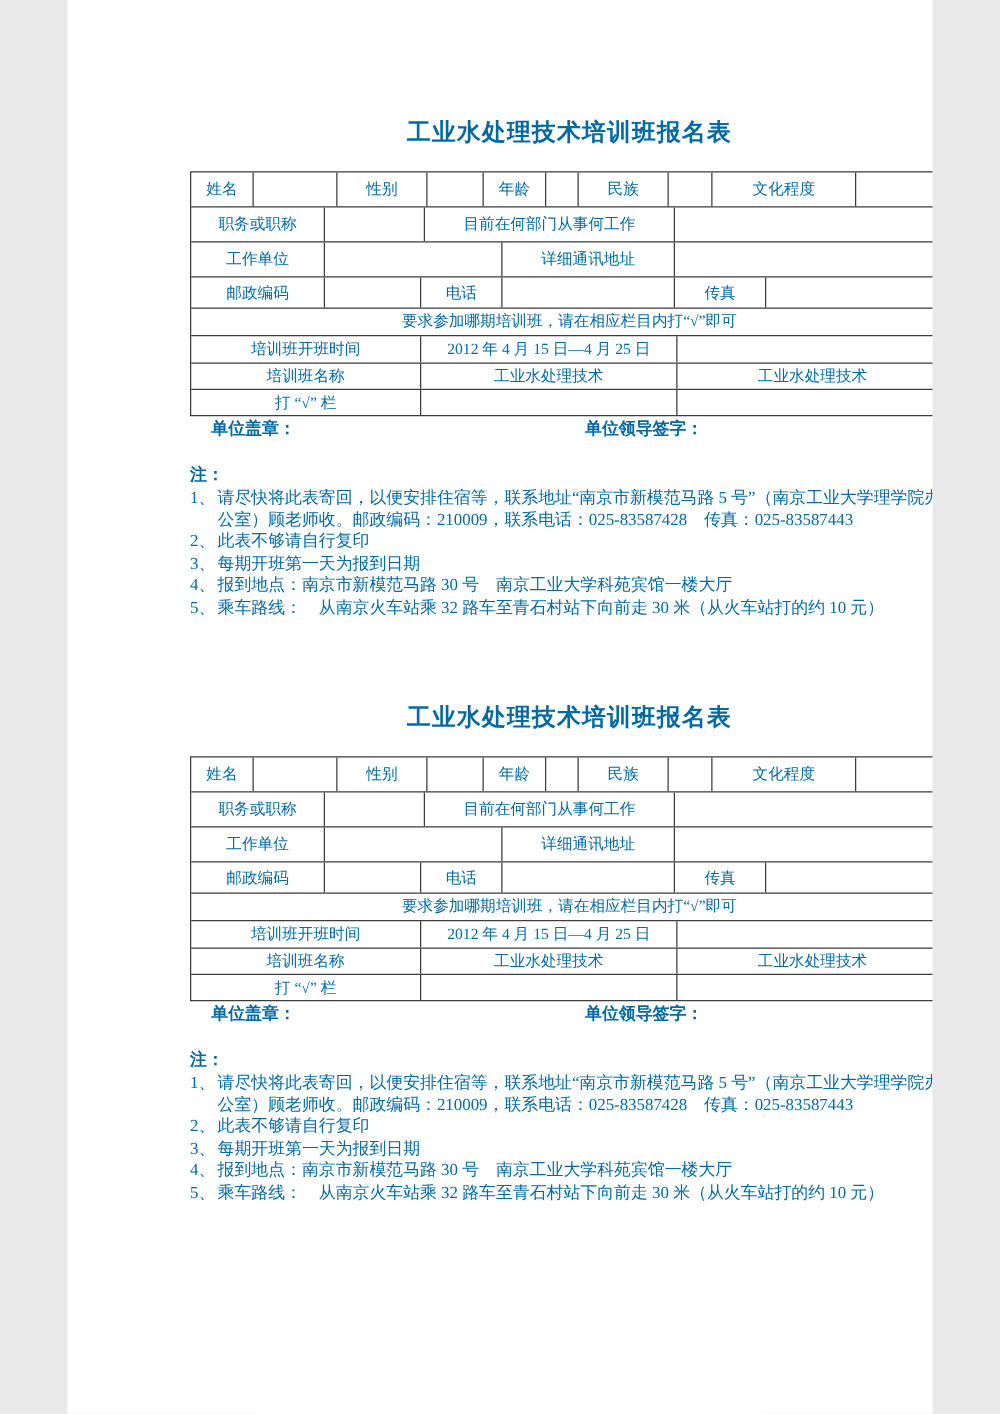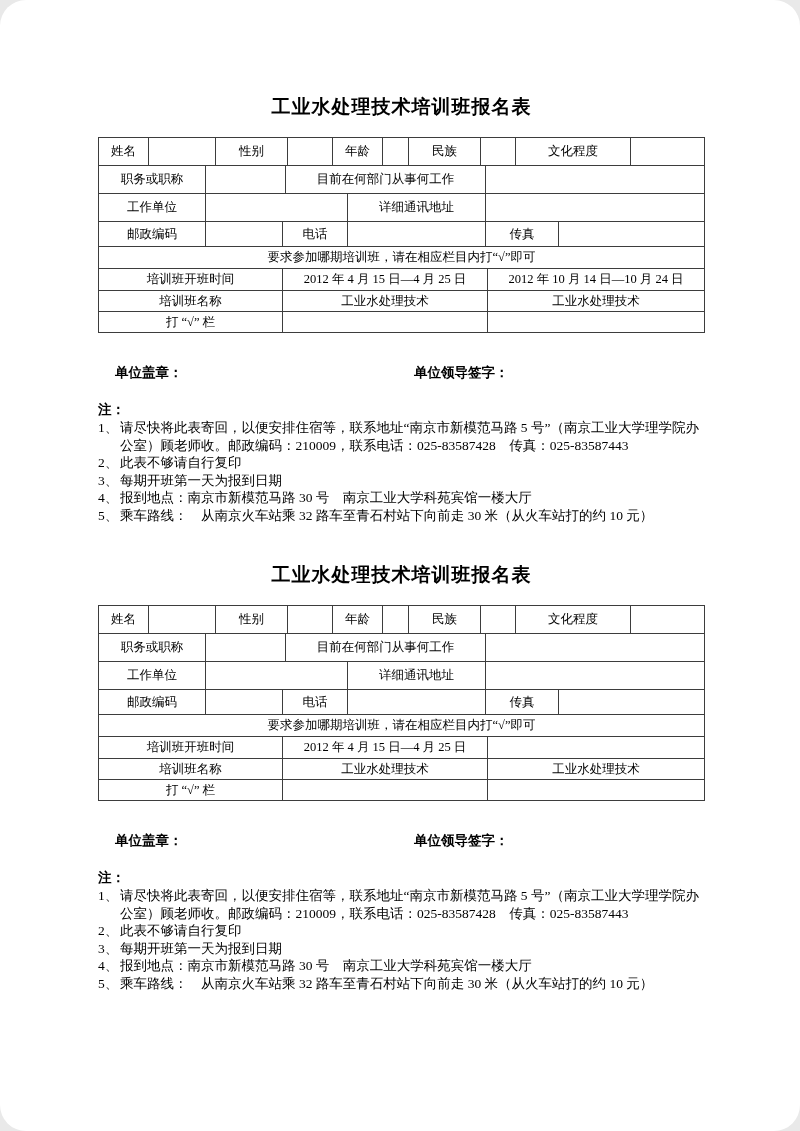"工业水处理技术培训班报名表" .page { border-radius: 26px -> none; color: #000000 -> #0369a1; width: 800px -> 692px }
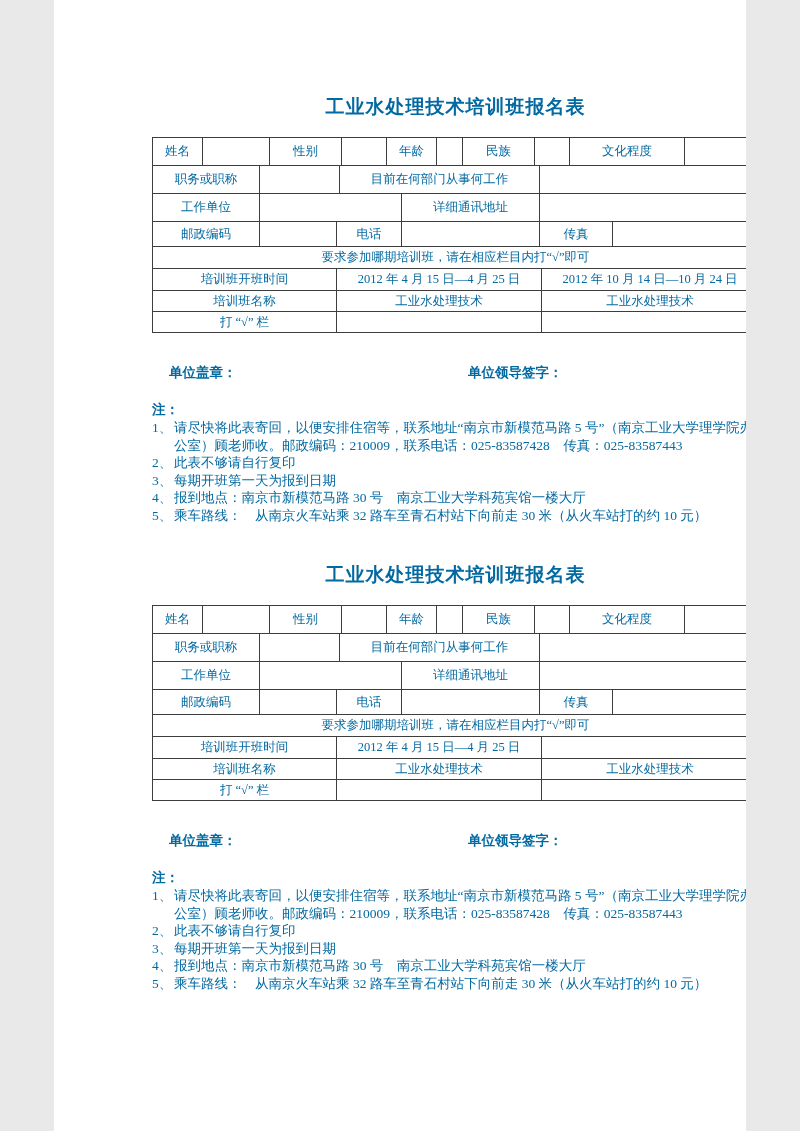"2012 年 10 月 14" div.tc { html: <div>2012 年 10 月 14 日—10 月 24 日</div> -> none }
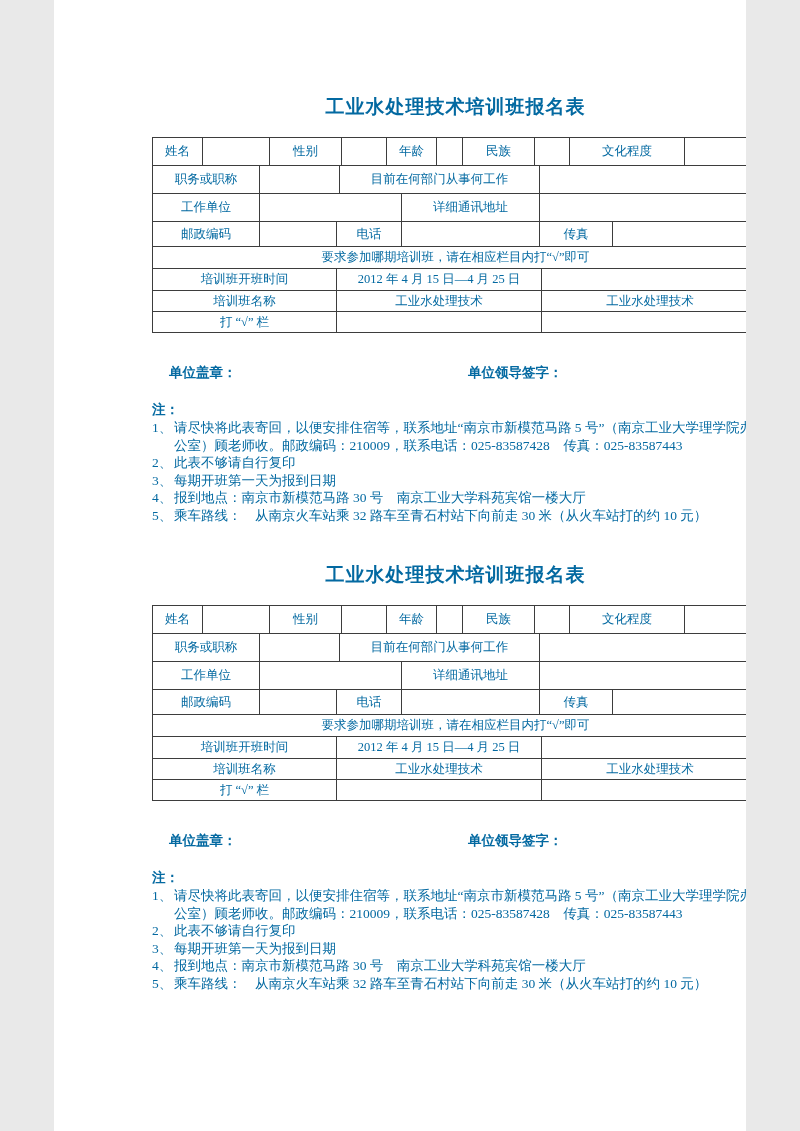"单位盖章：" .sig-row { margin-top: 31px -> 1px }
